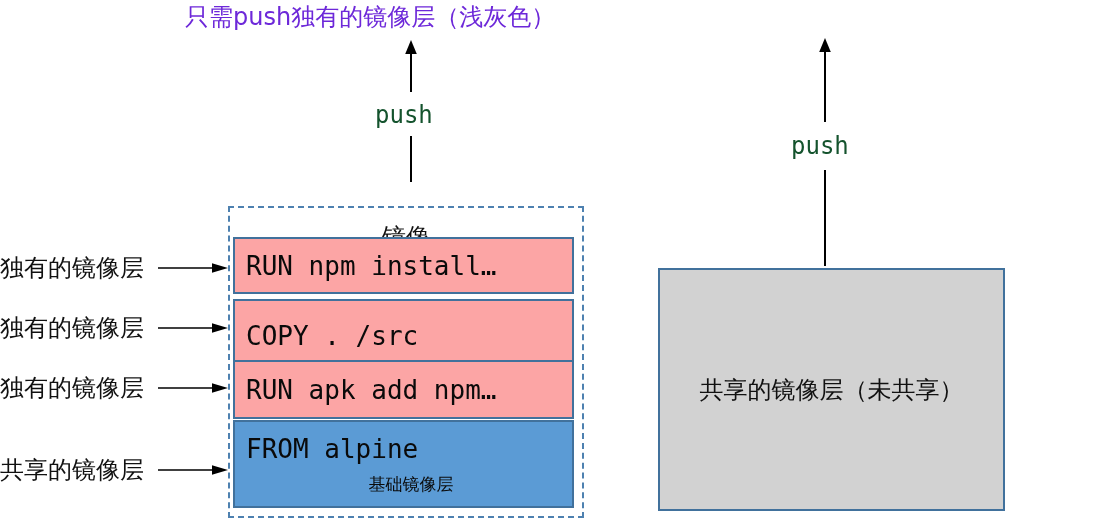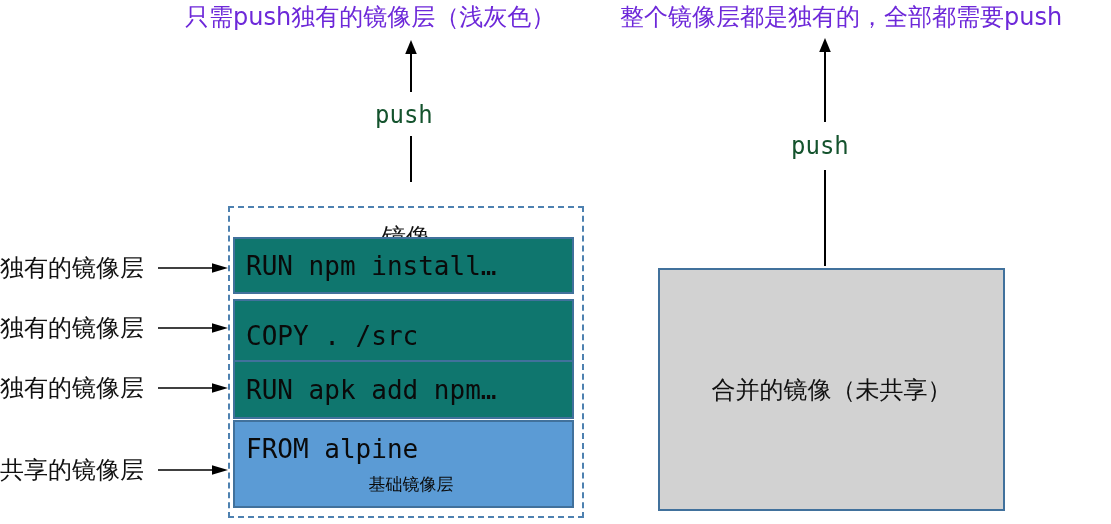"整个镜像层都是独有的，全部都需要push" div.abs { html: <div>整个镜像层都是独有的，全部都需要push</div> -> none }
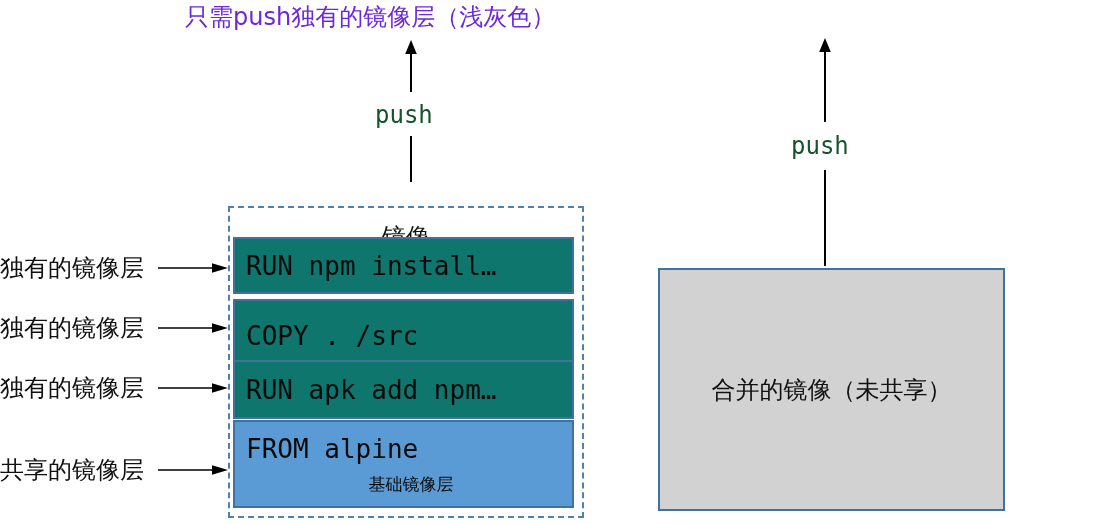"RUN npm install…" .layer { background: #0f766e -> #fca5a5 }
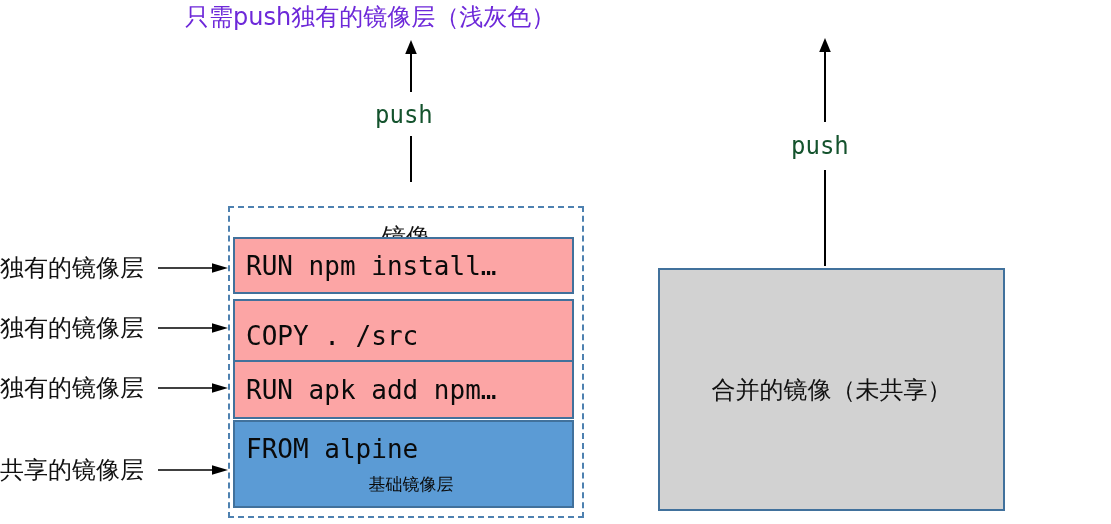"合并的镜像（未共享）" span { text: 合并的镜像 -> 共享的镜像层 }
